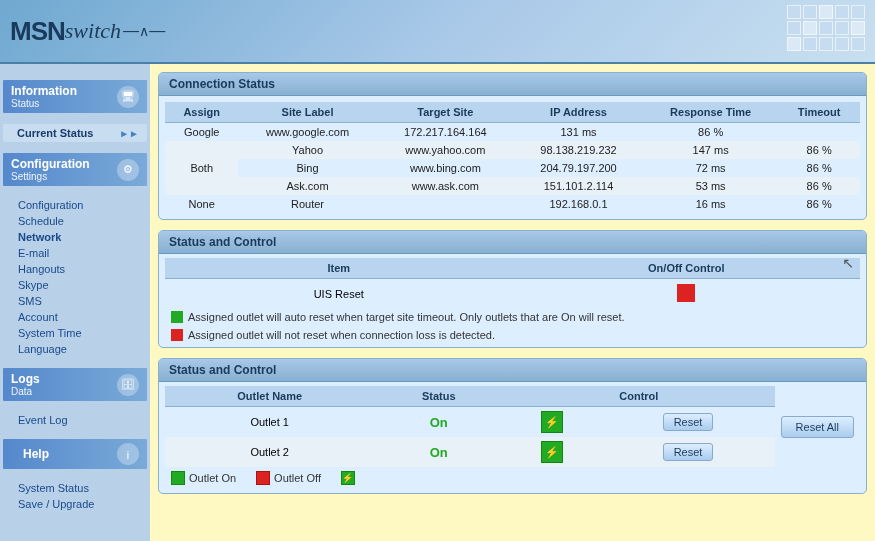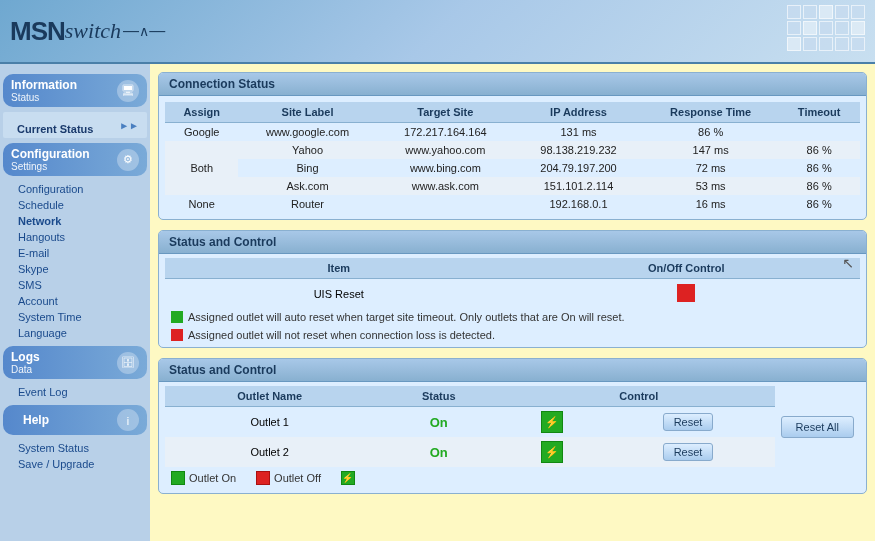"Information" .sidebar-header { border-radius: 10px -> 1px; margin: 5px 3px -> 11px 3px }
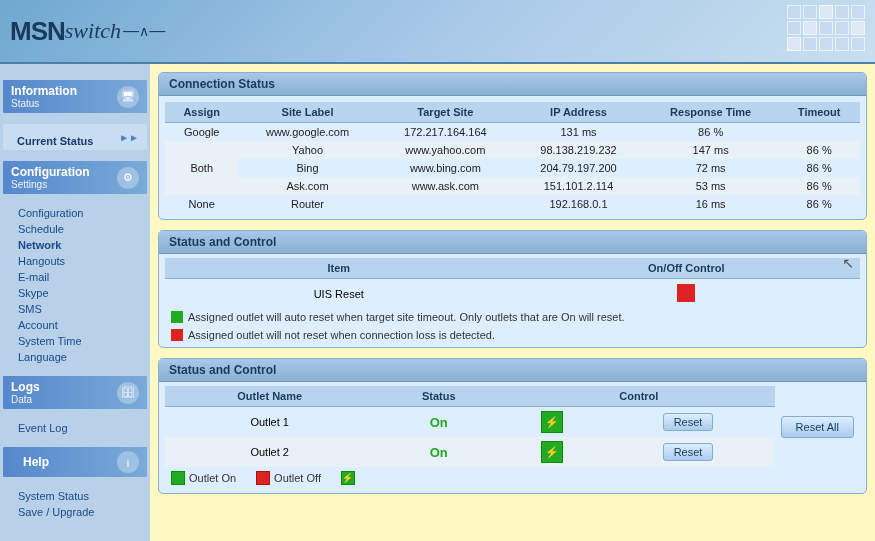"Current Status" .current-status-text { margin-top: 8px -> none }
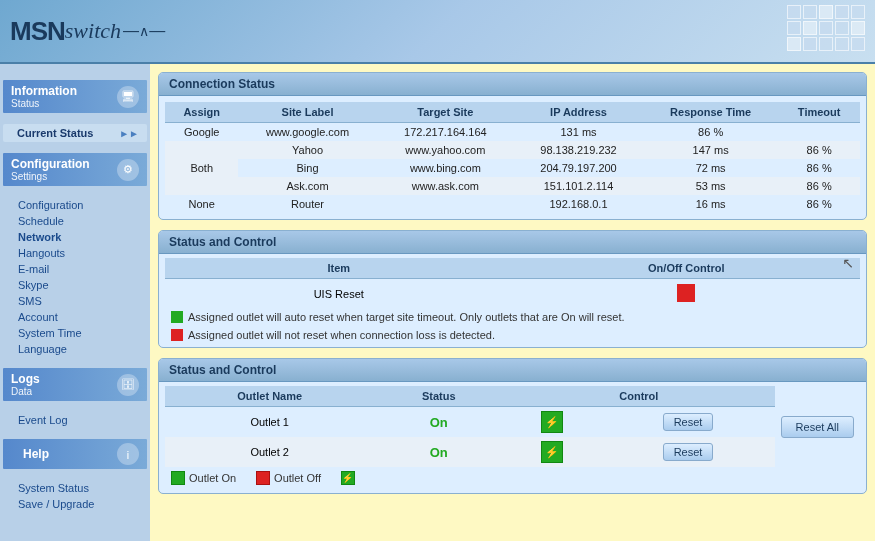"Hangouts" div.sidebar-nav-item { order: before "E-mail" -> after "E-mail" }
